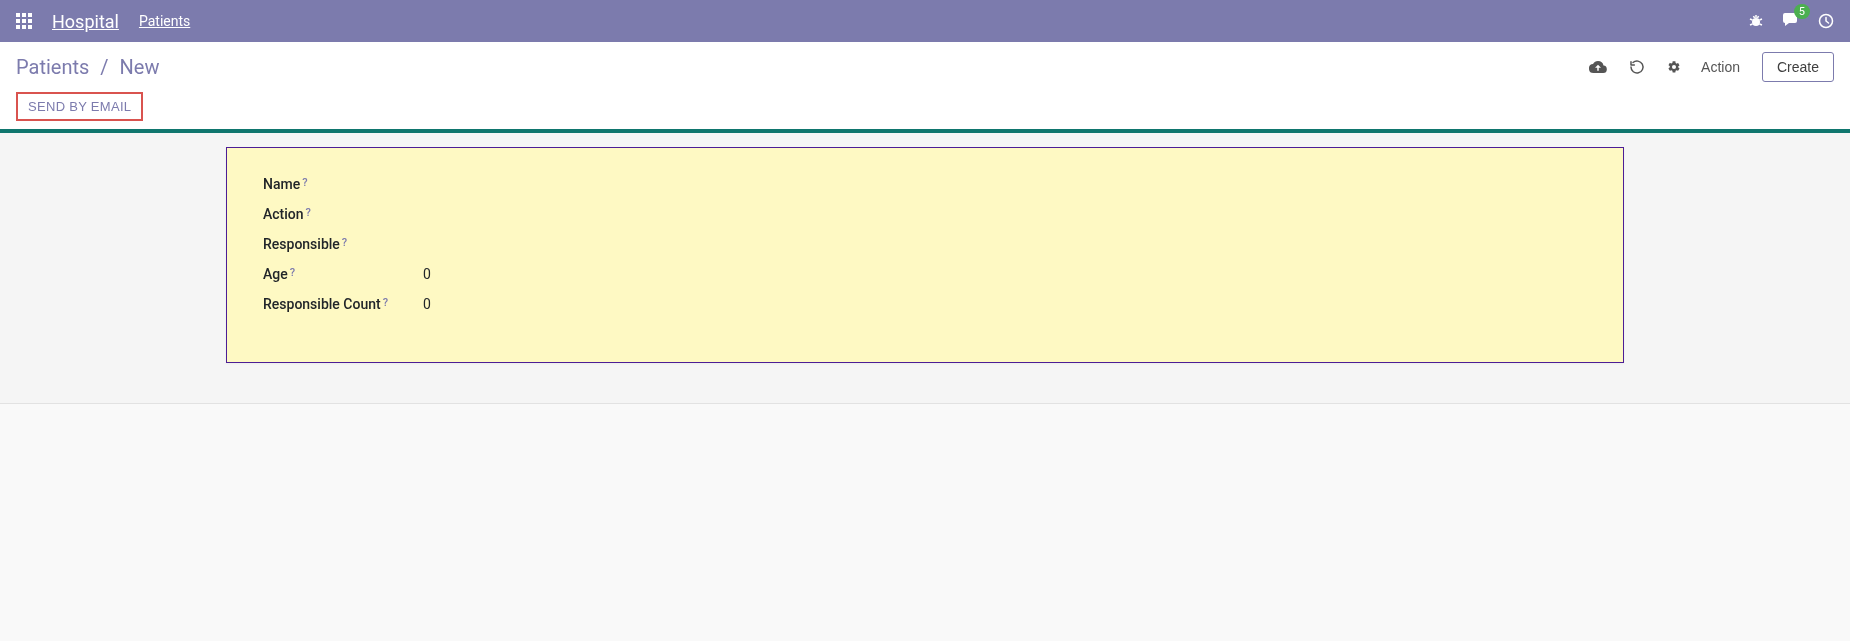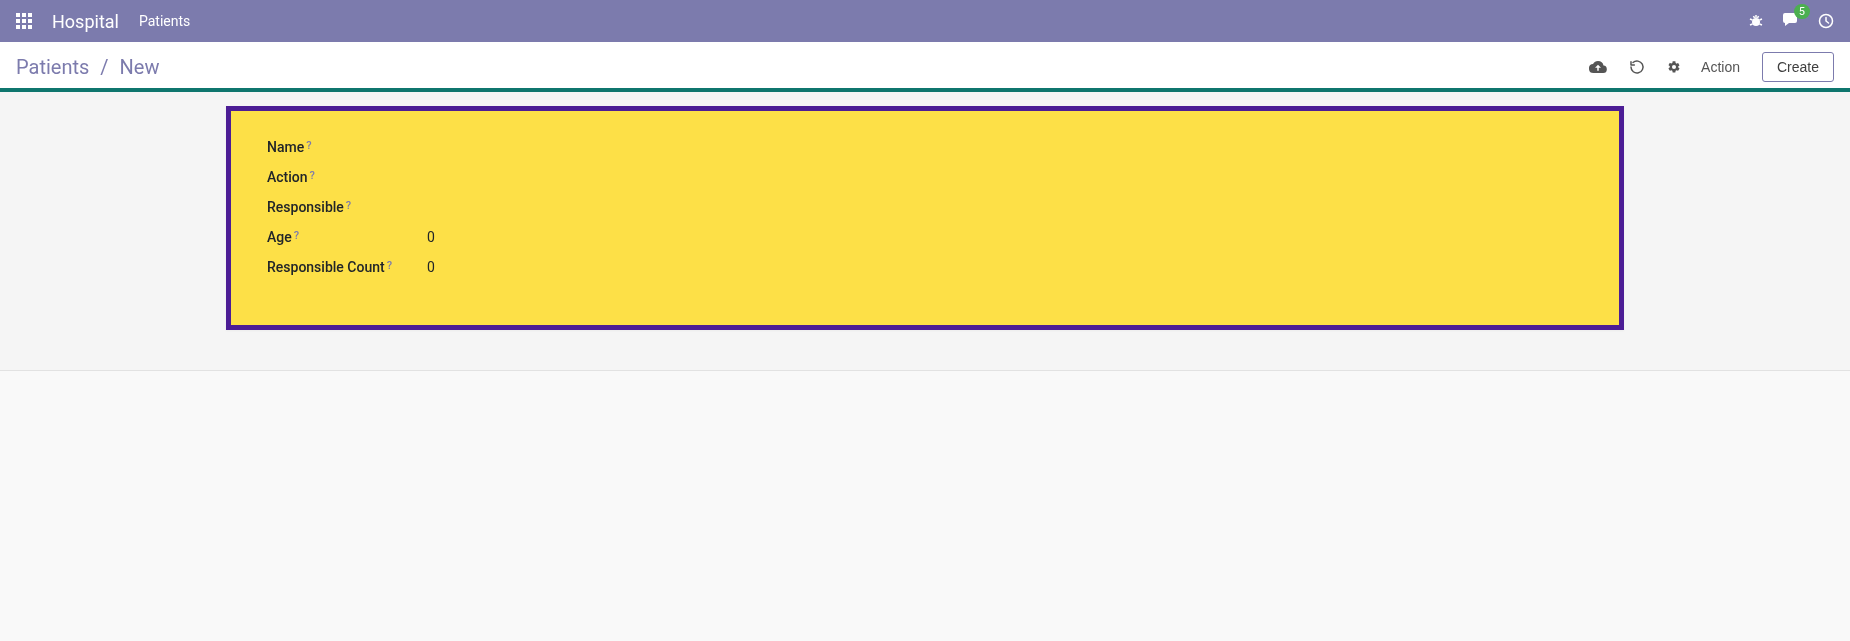"Hospital" .navbar { text-decoration: none -> underline }
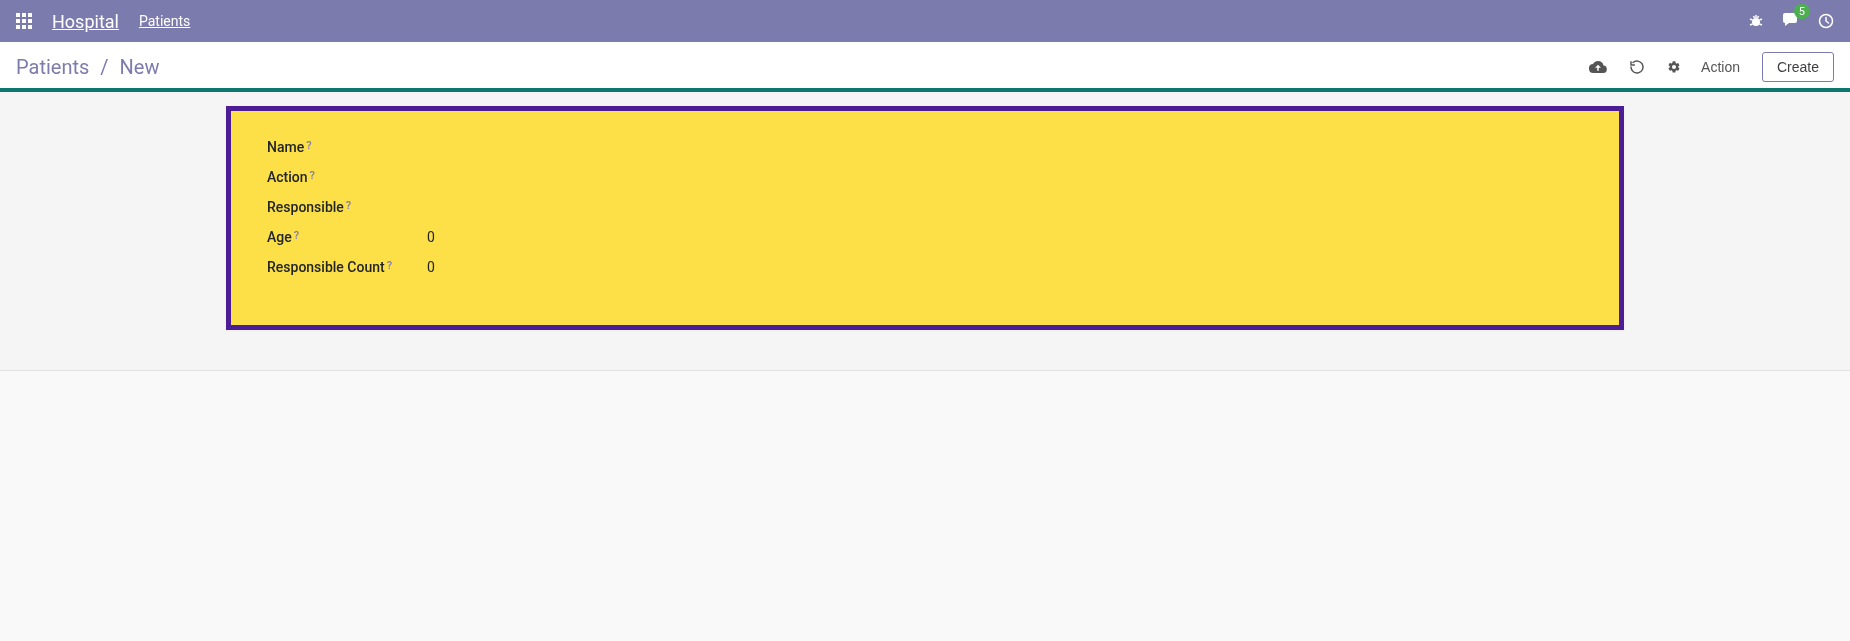"SEND BY EMAIL" div.cp-status { html: none -> <div> <button>SEND BY EMAIL</button> </div> }
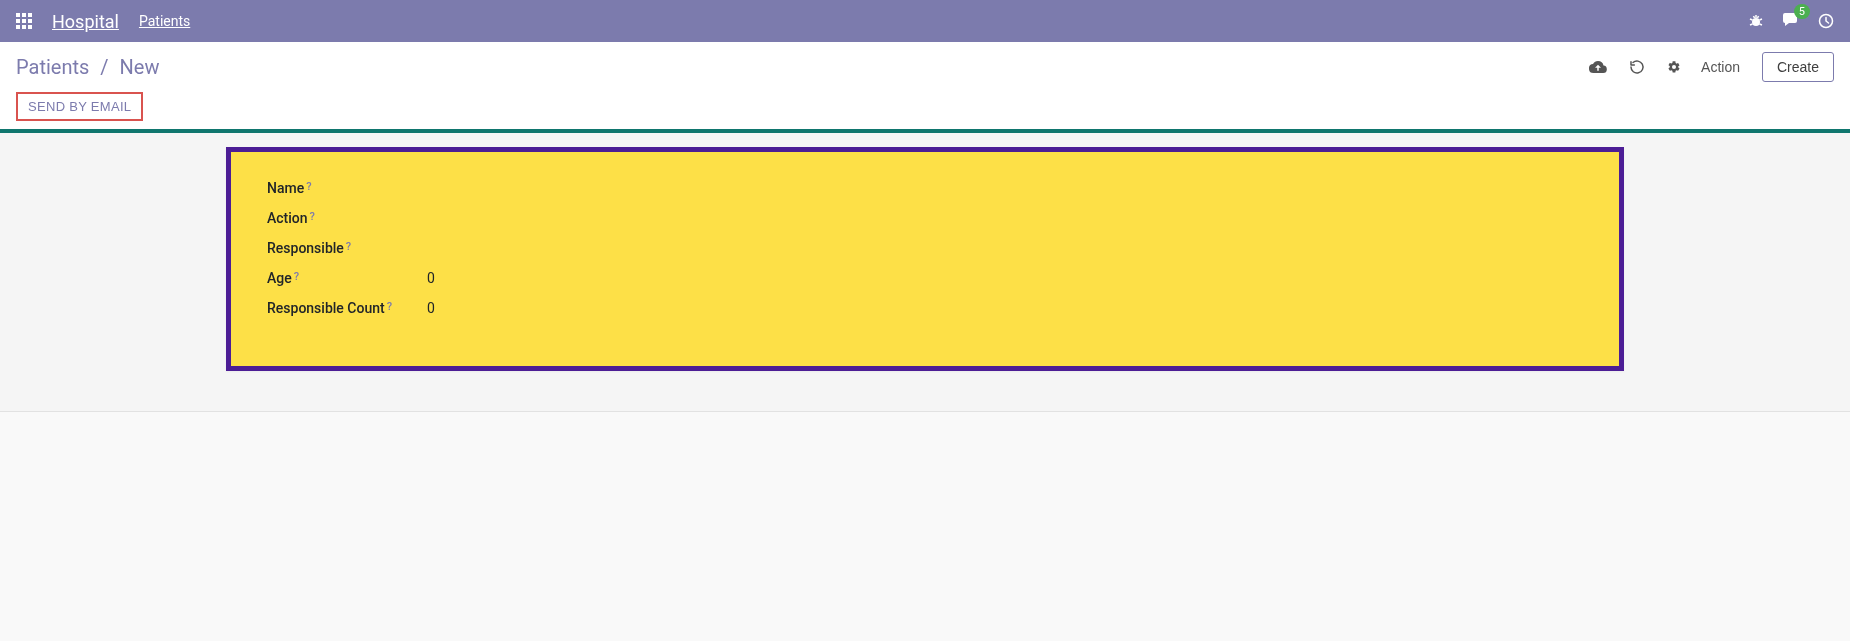"Name" .sheet { background: #fde047 -> #fef9c3; border: 5px solid #4c1d95 -> 1px solid #4c1d95 }
